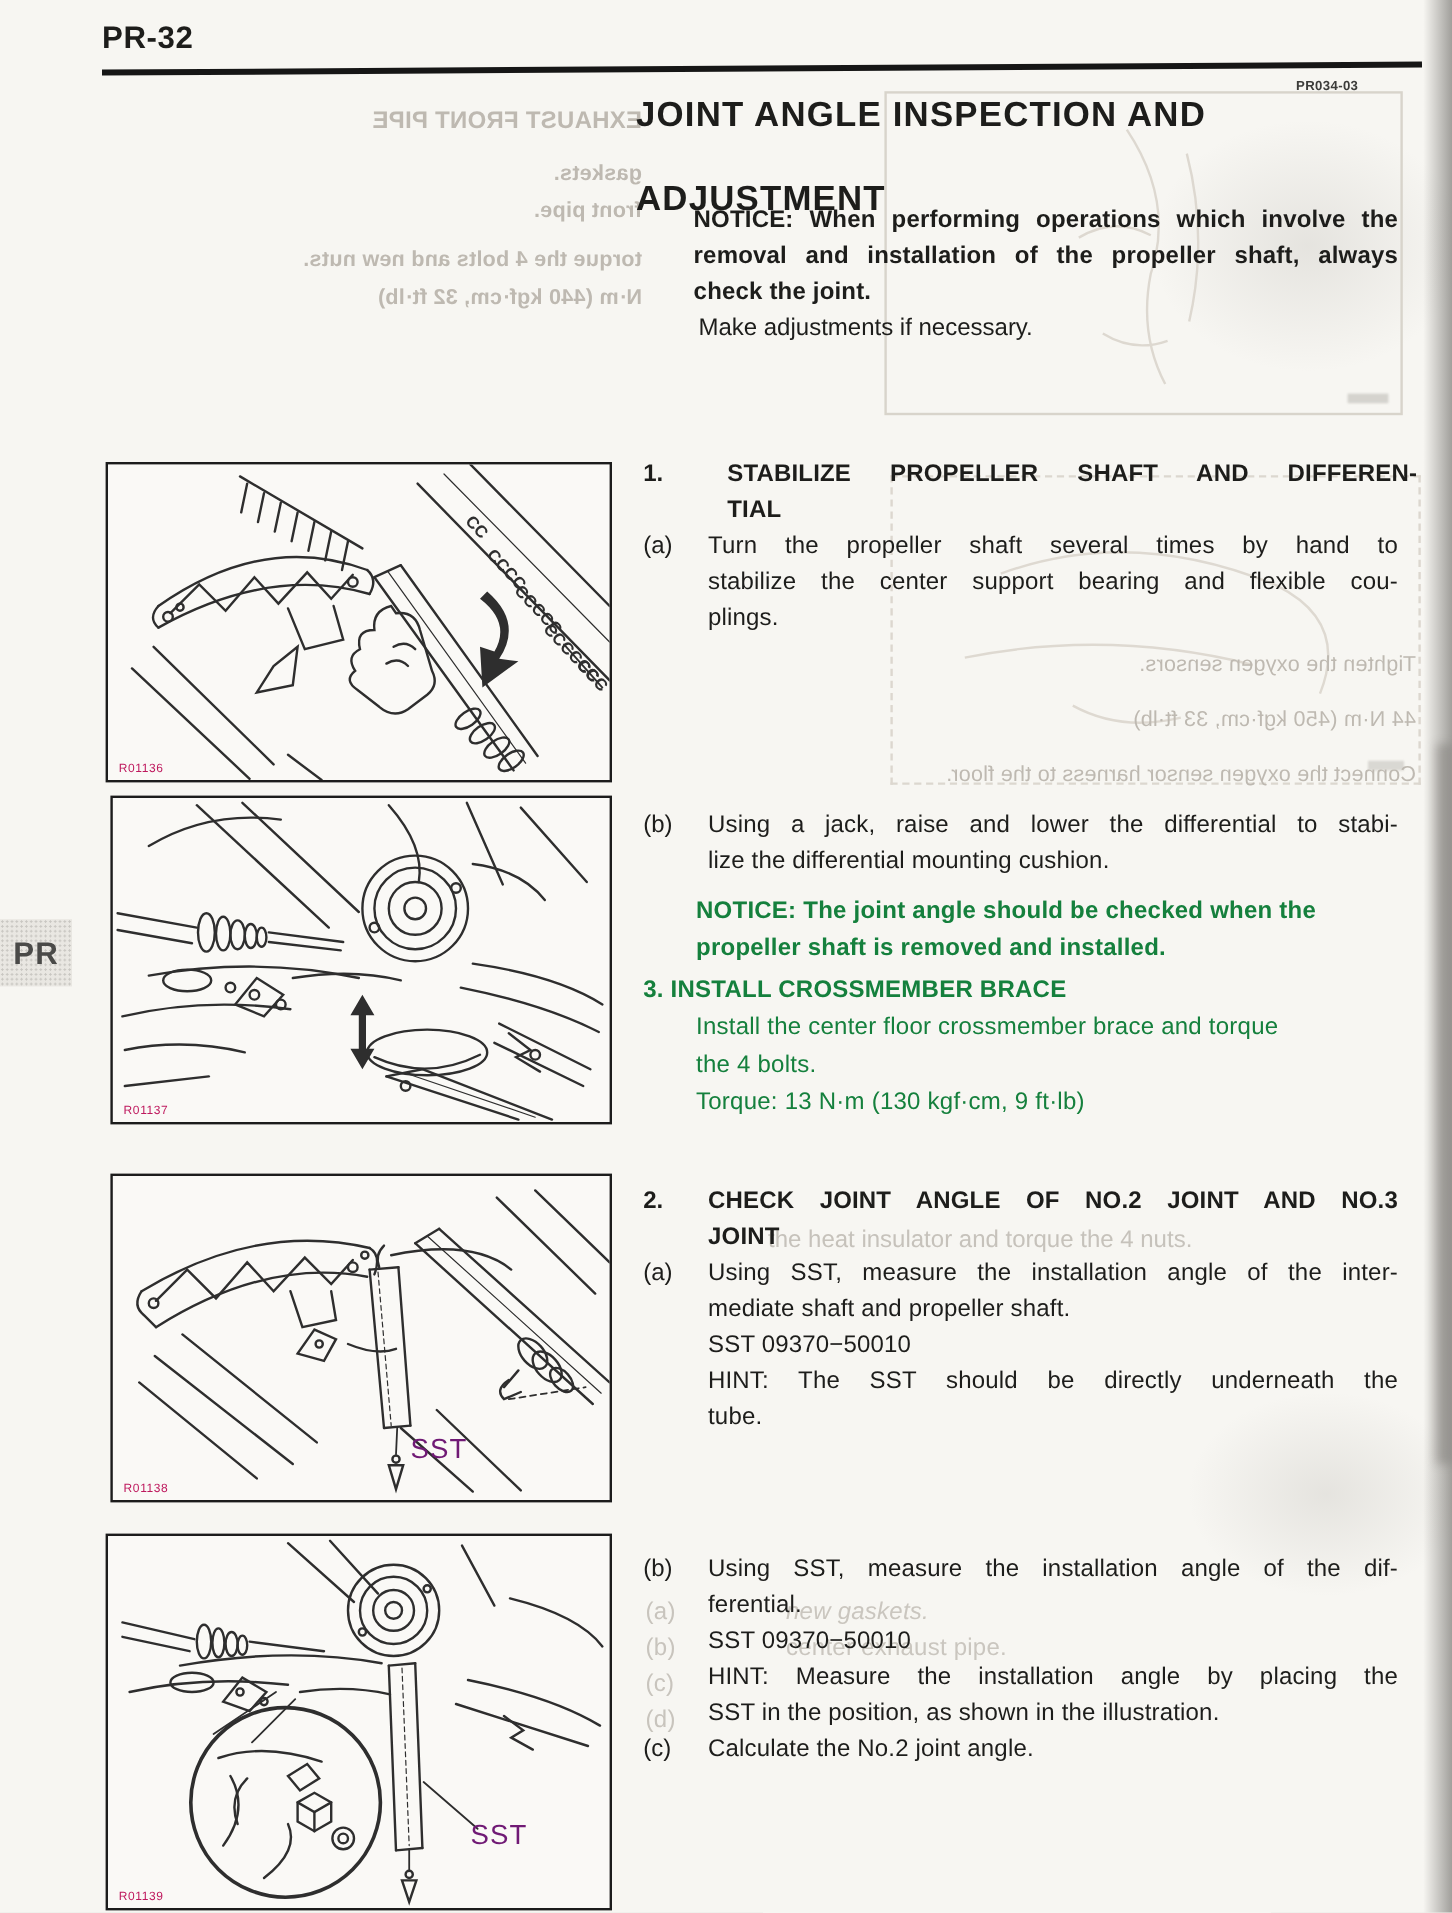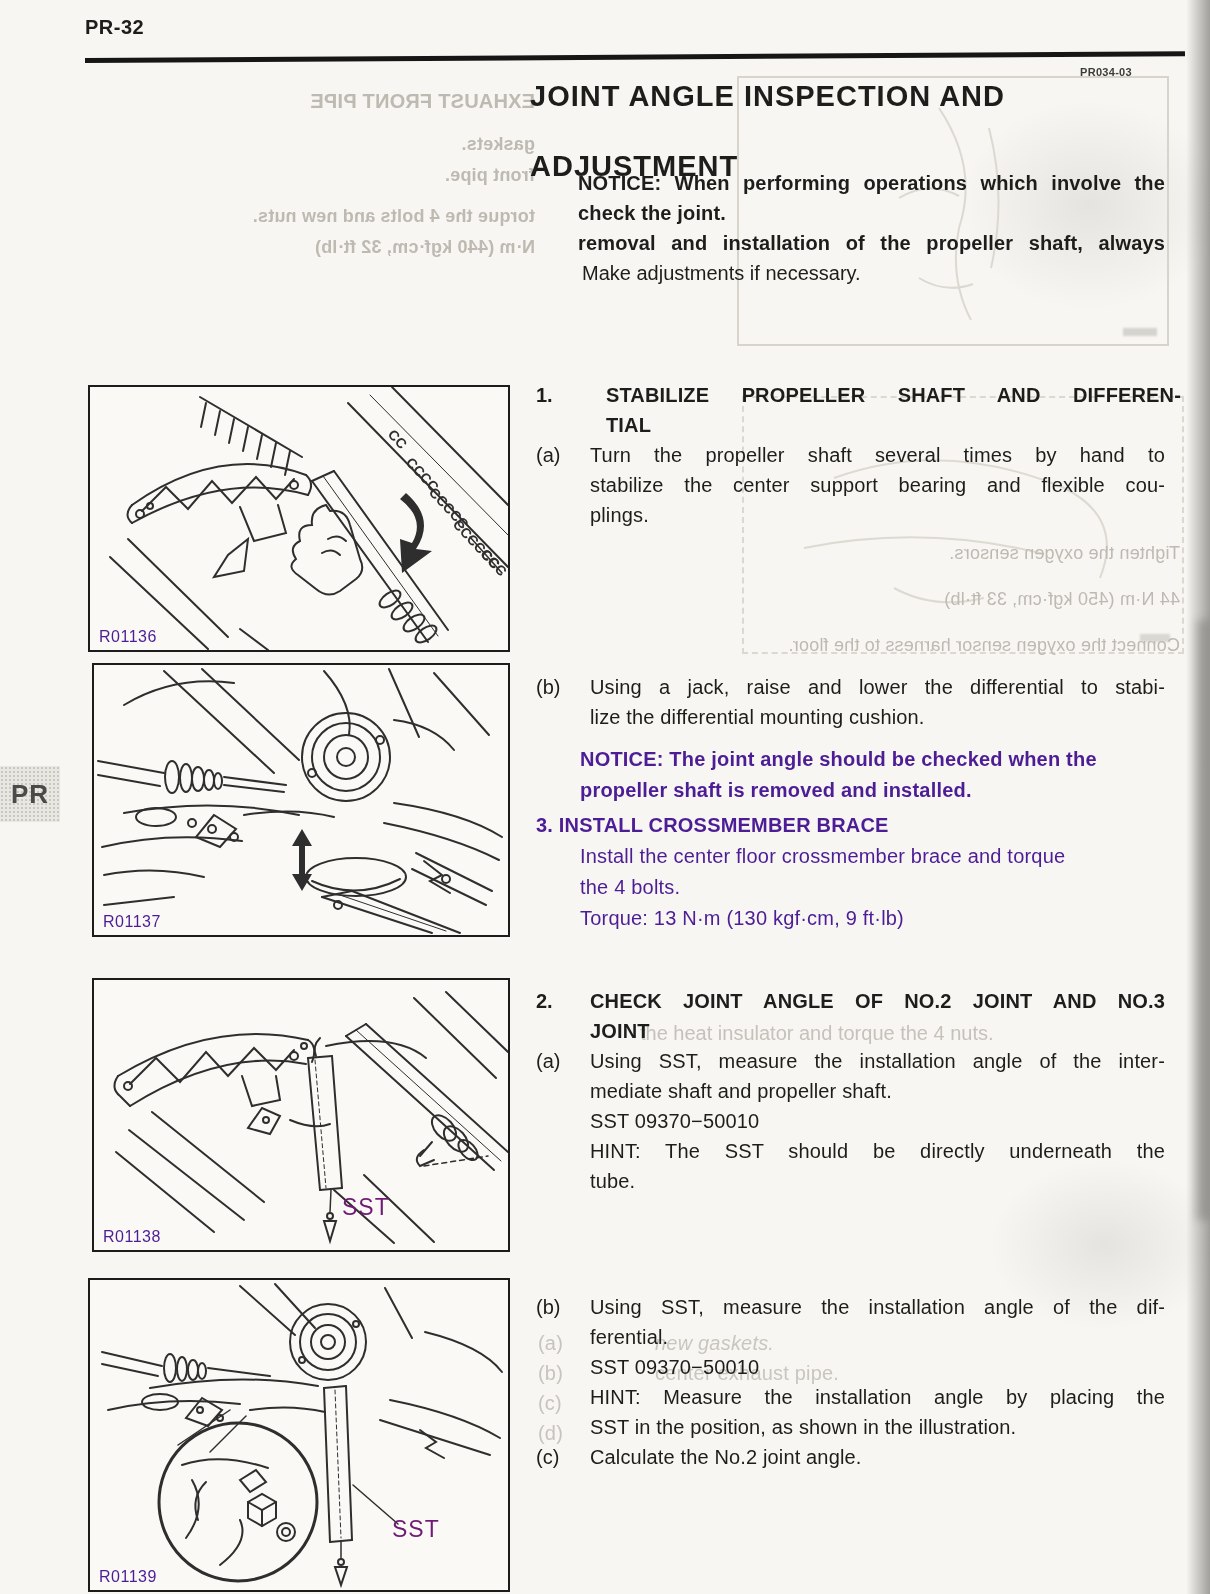"PR-32" div.abs { font-size: 20px -> 26px }
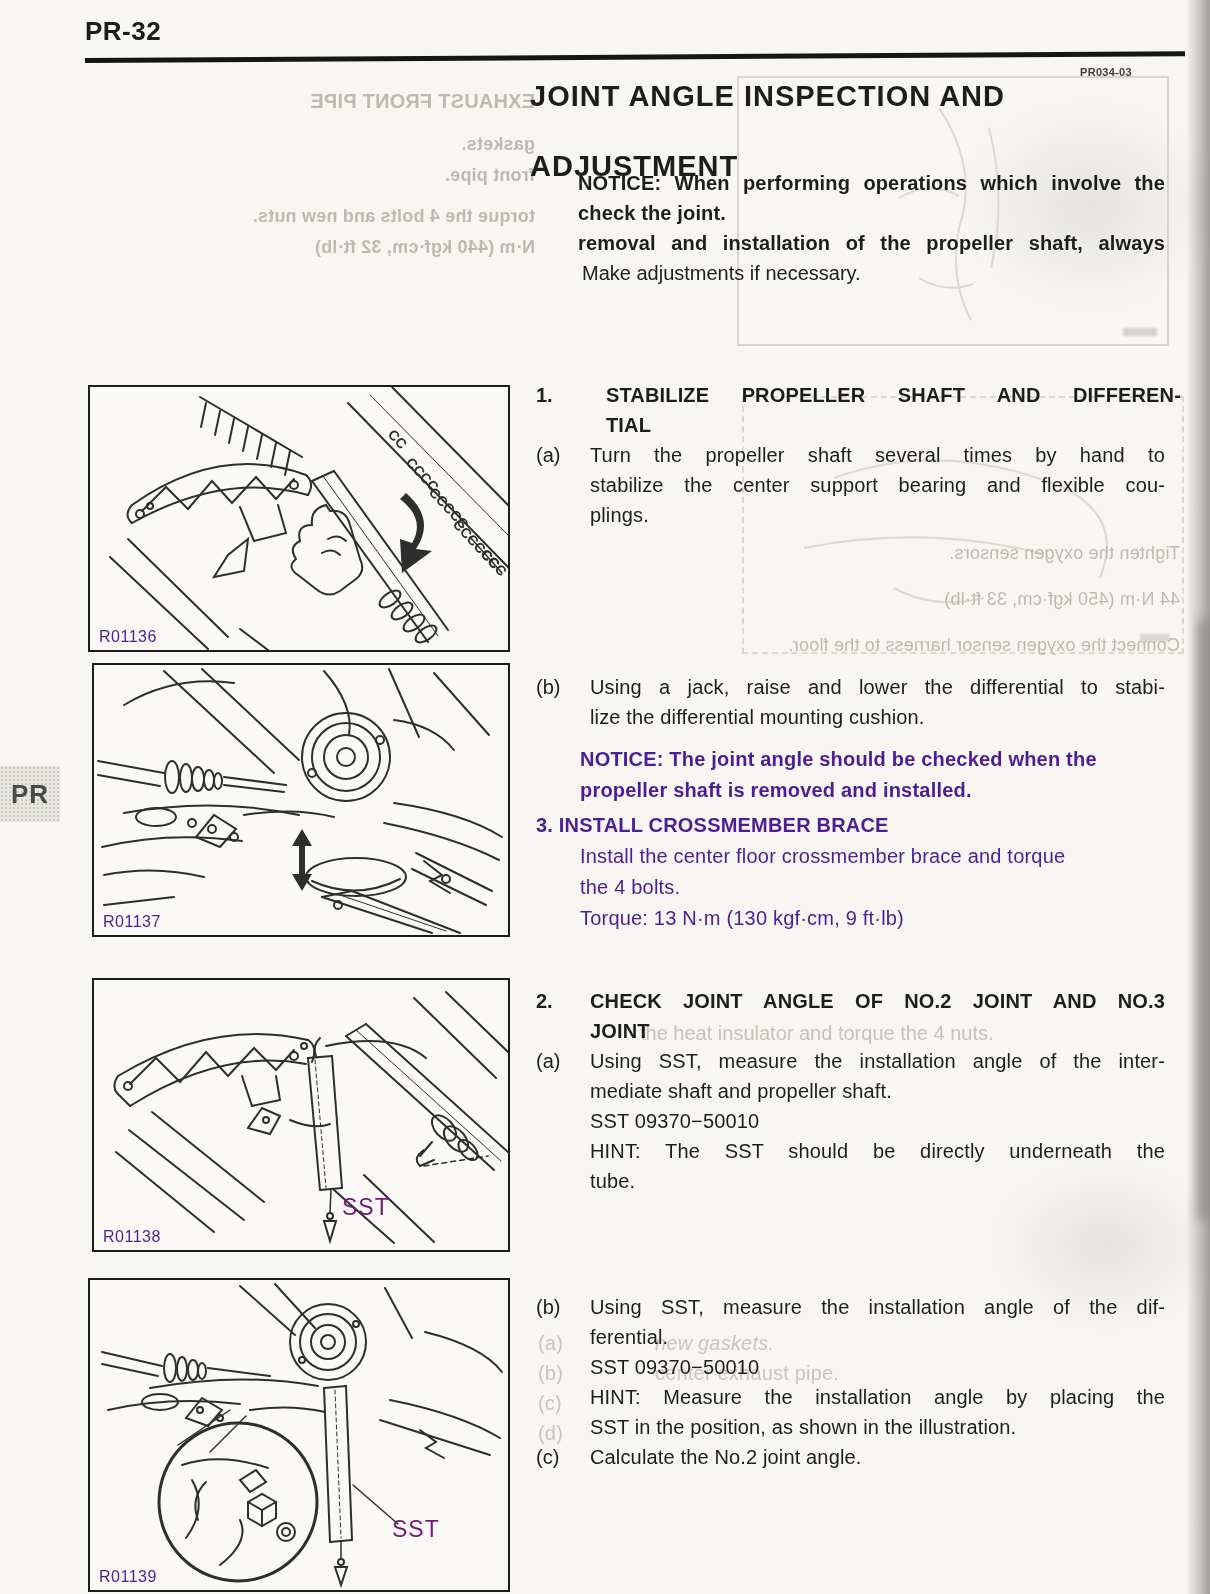"check the joint." div.ln { order: before "removal and installation of the" -> after "removal and installation of the" }
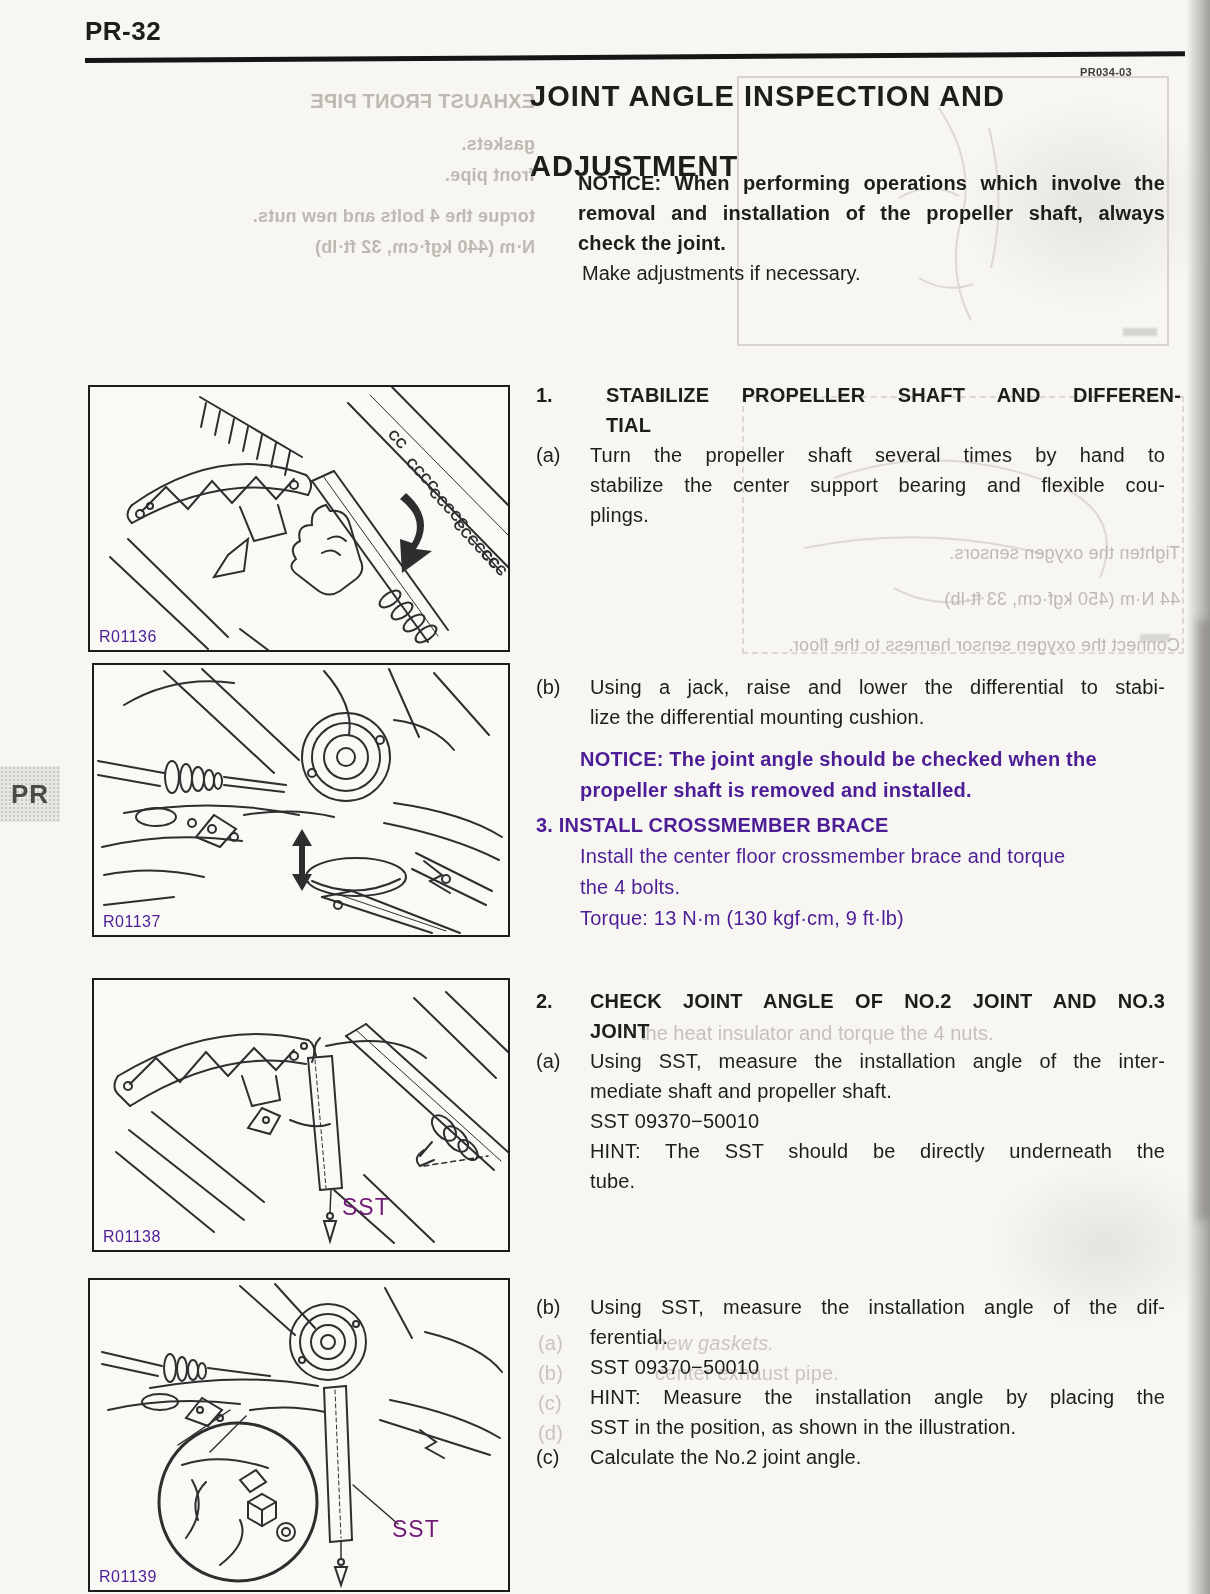"R01136" .figcap { color: #4c1d95 -> #be185d; font-size: 16px -> 10px }
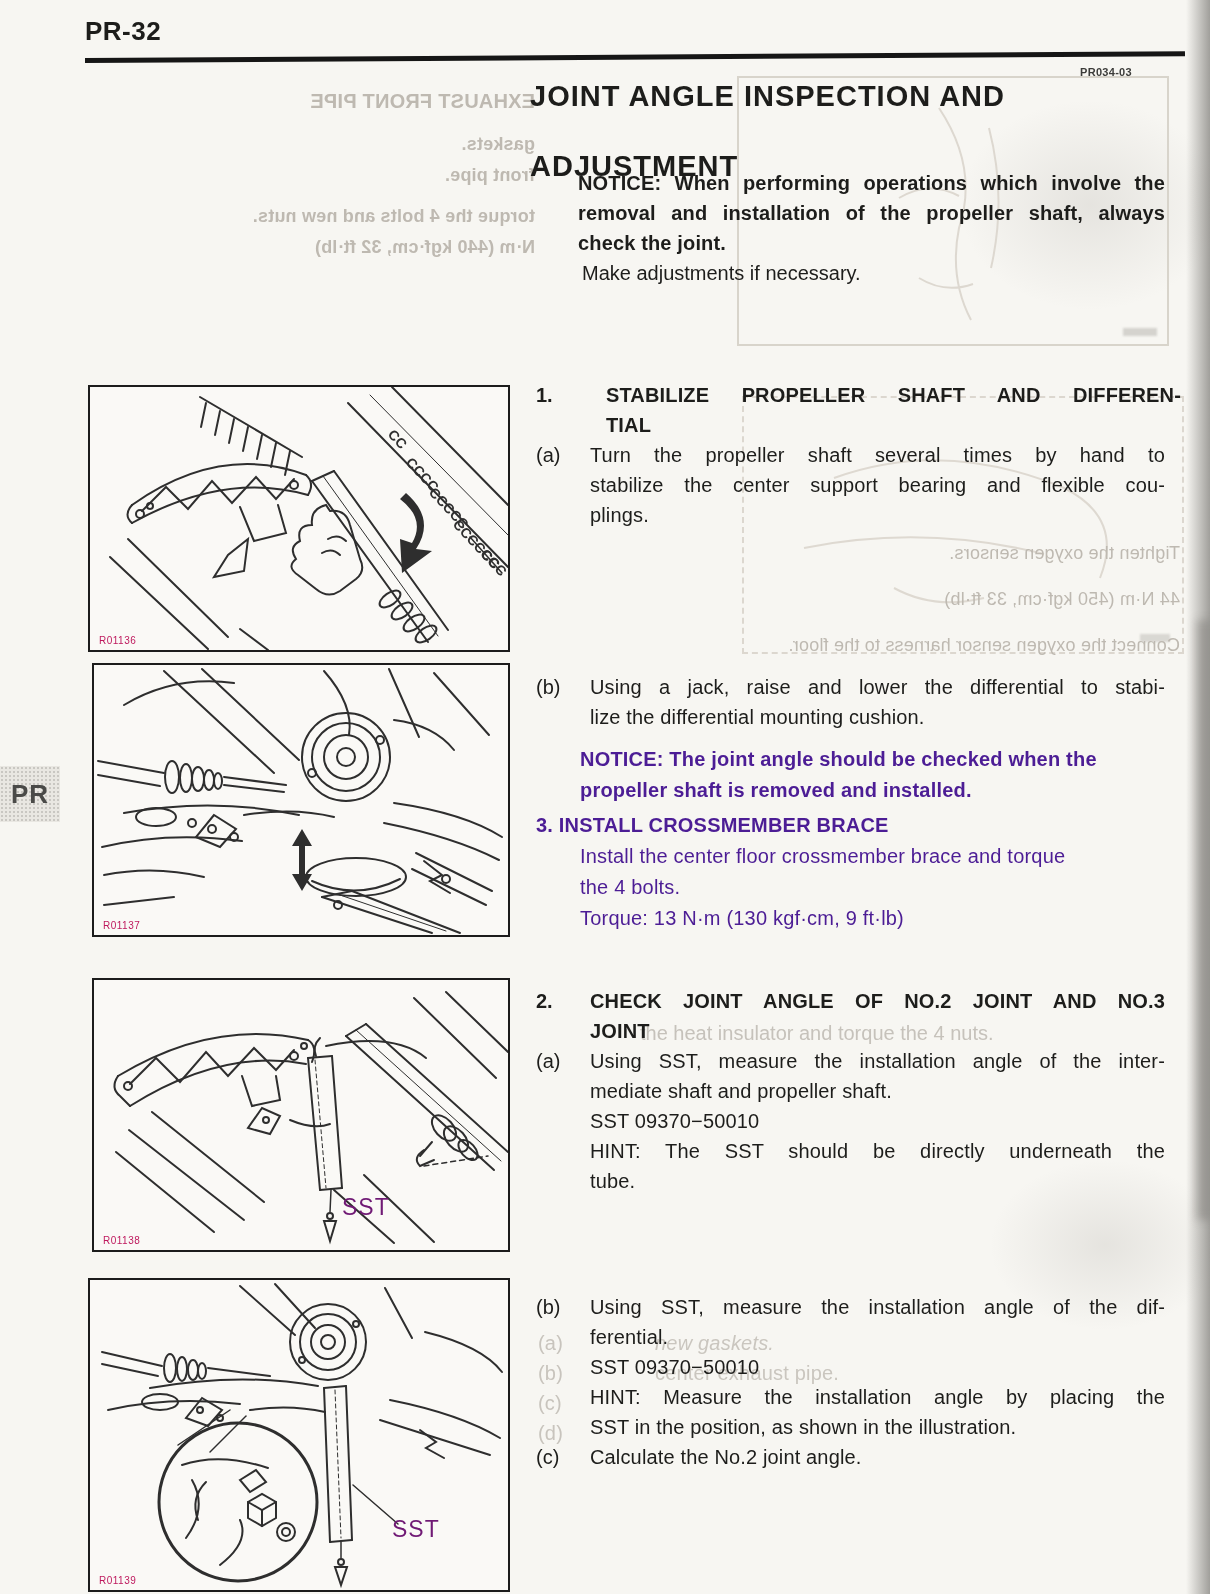"NOTICE: The joint angle should" .ghost-soft { color: #4c1d95 -> #15803d }
